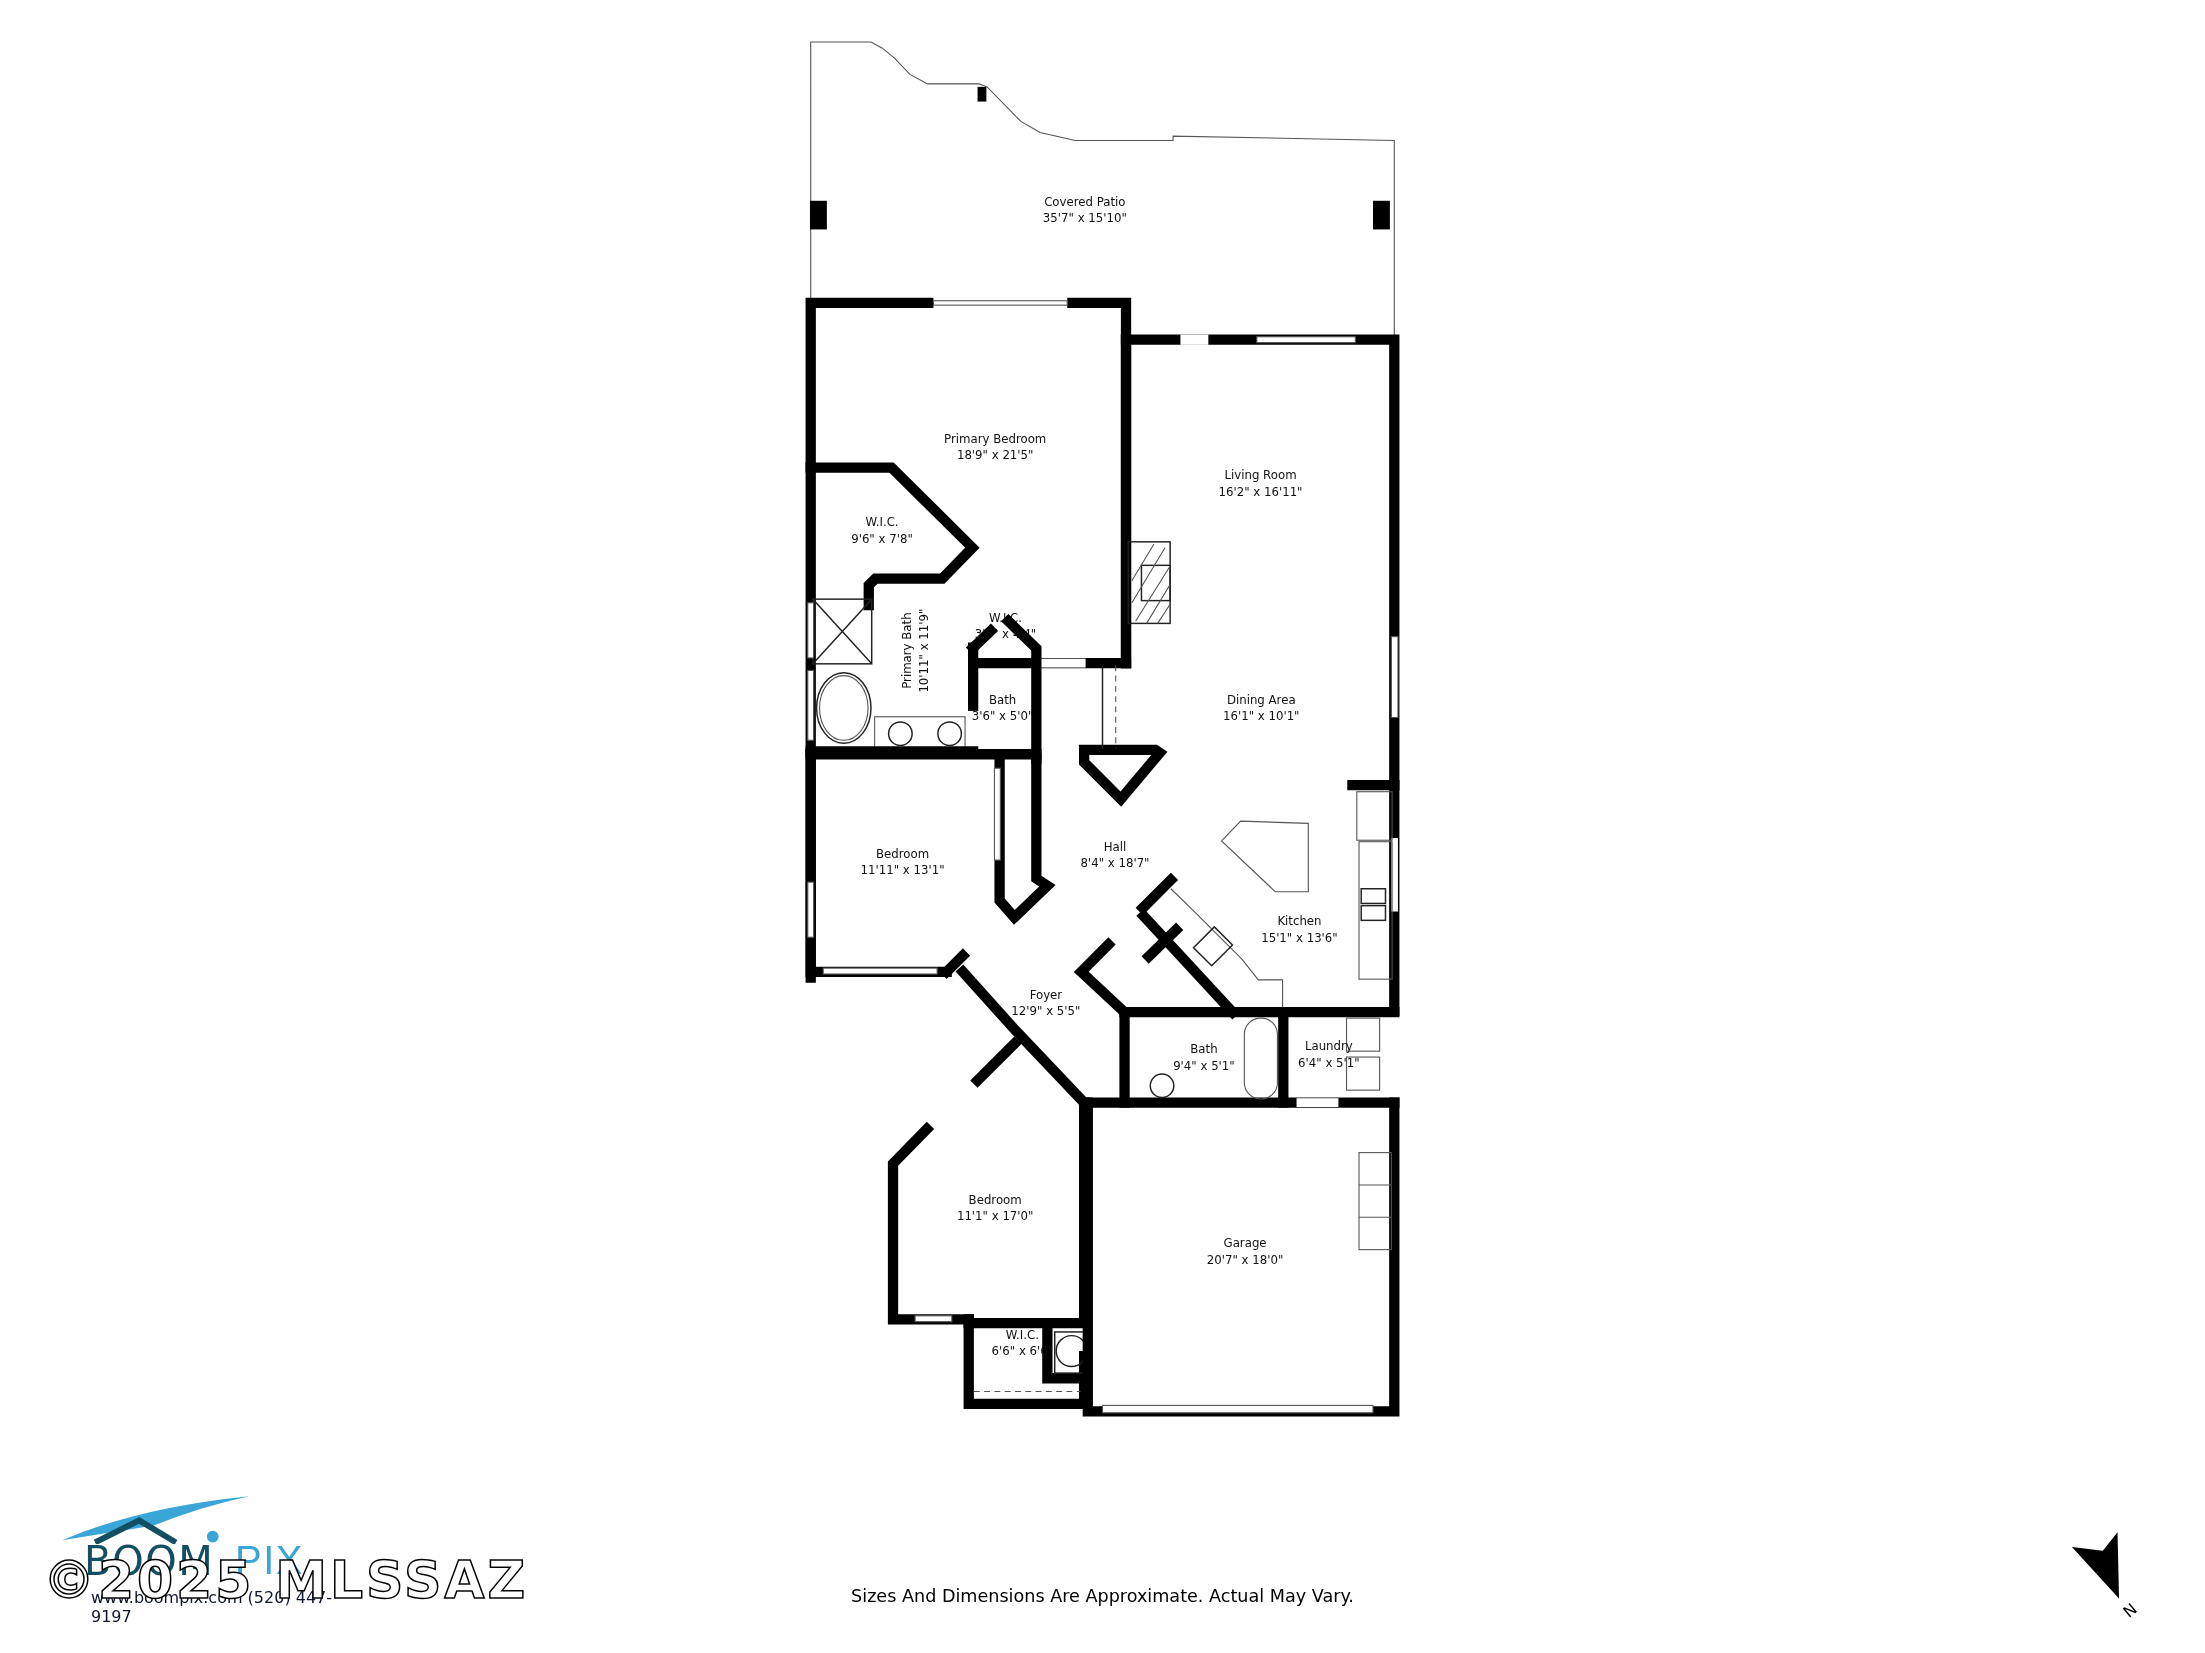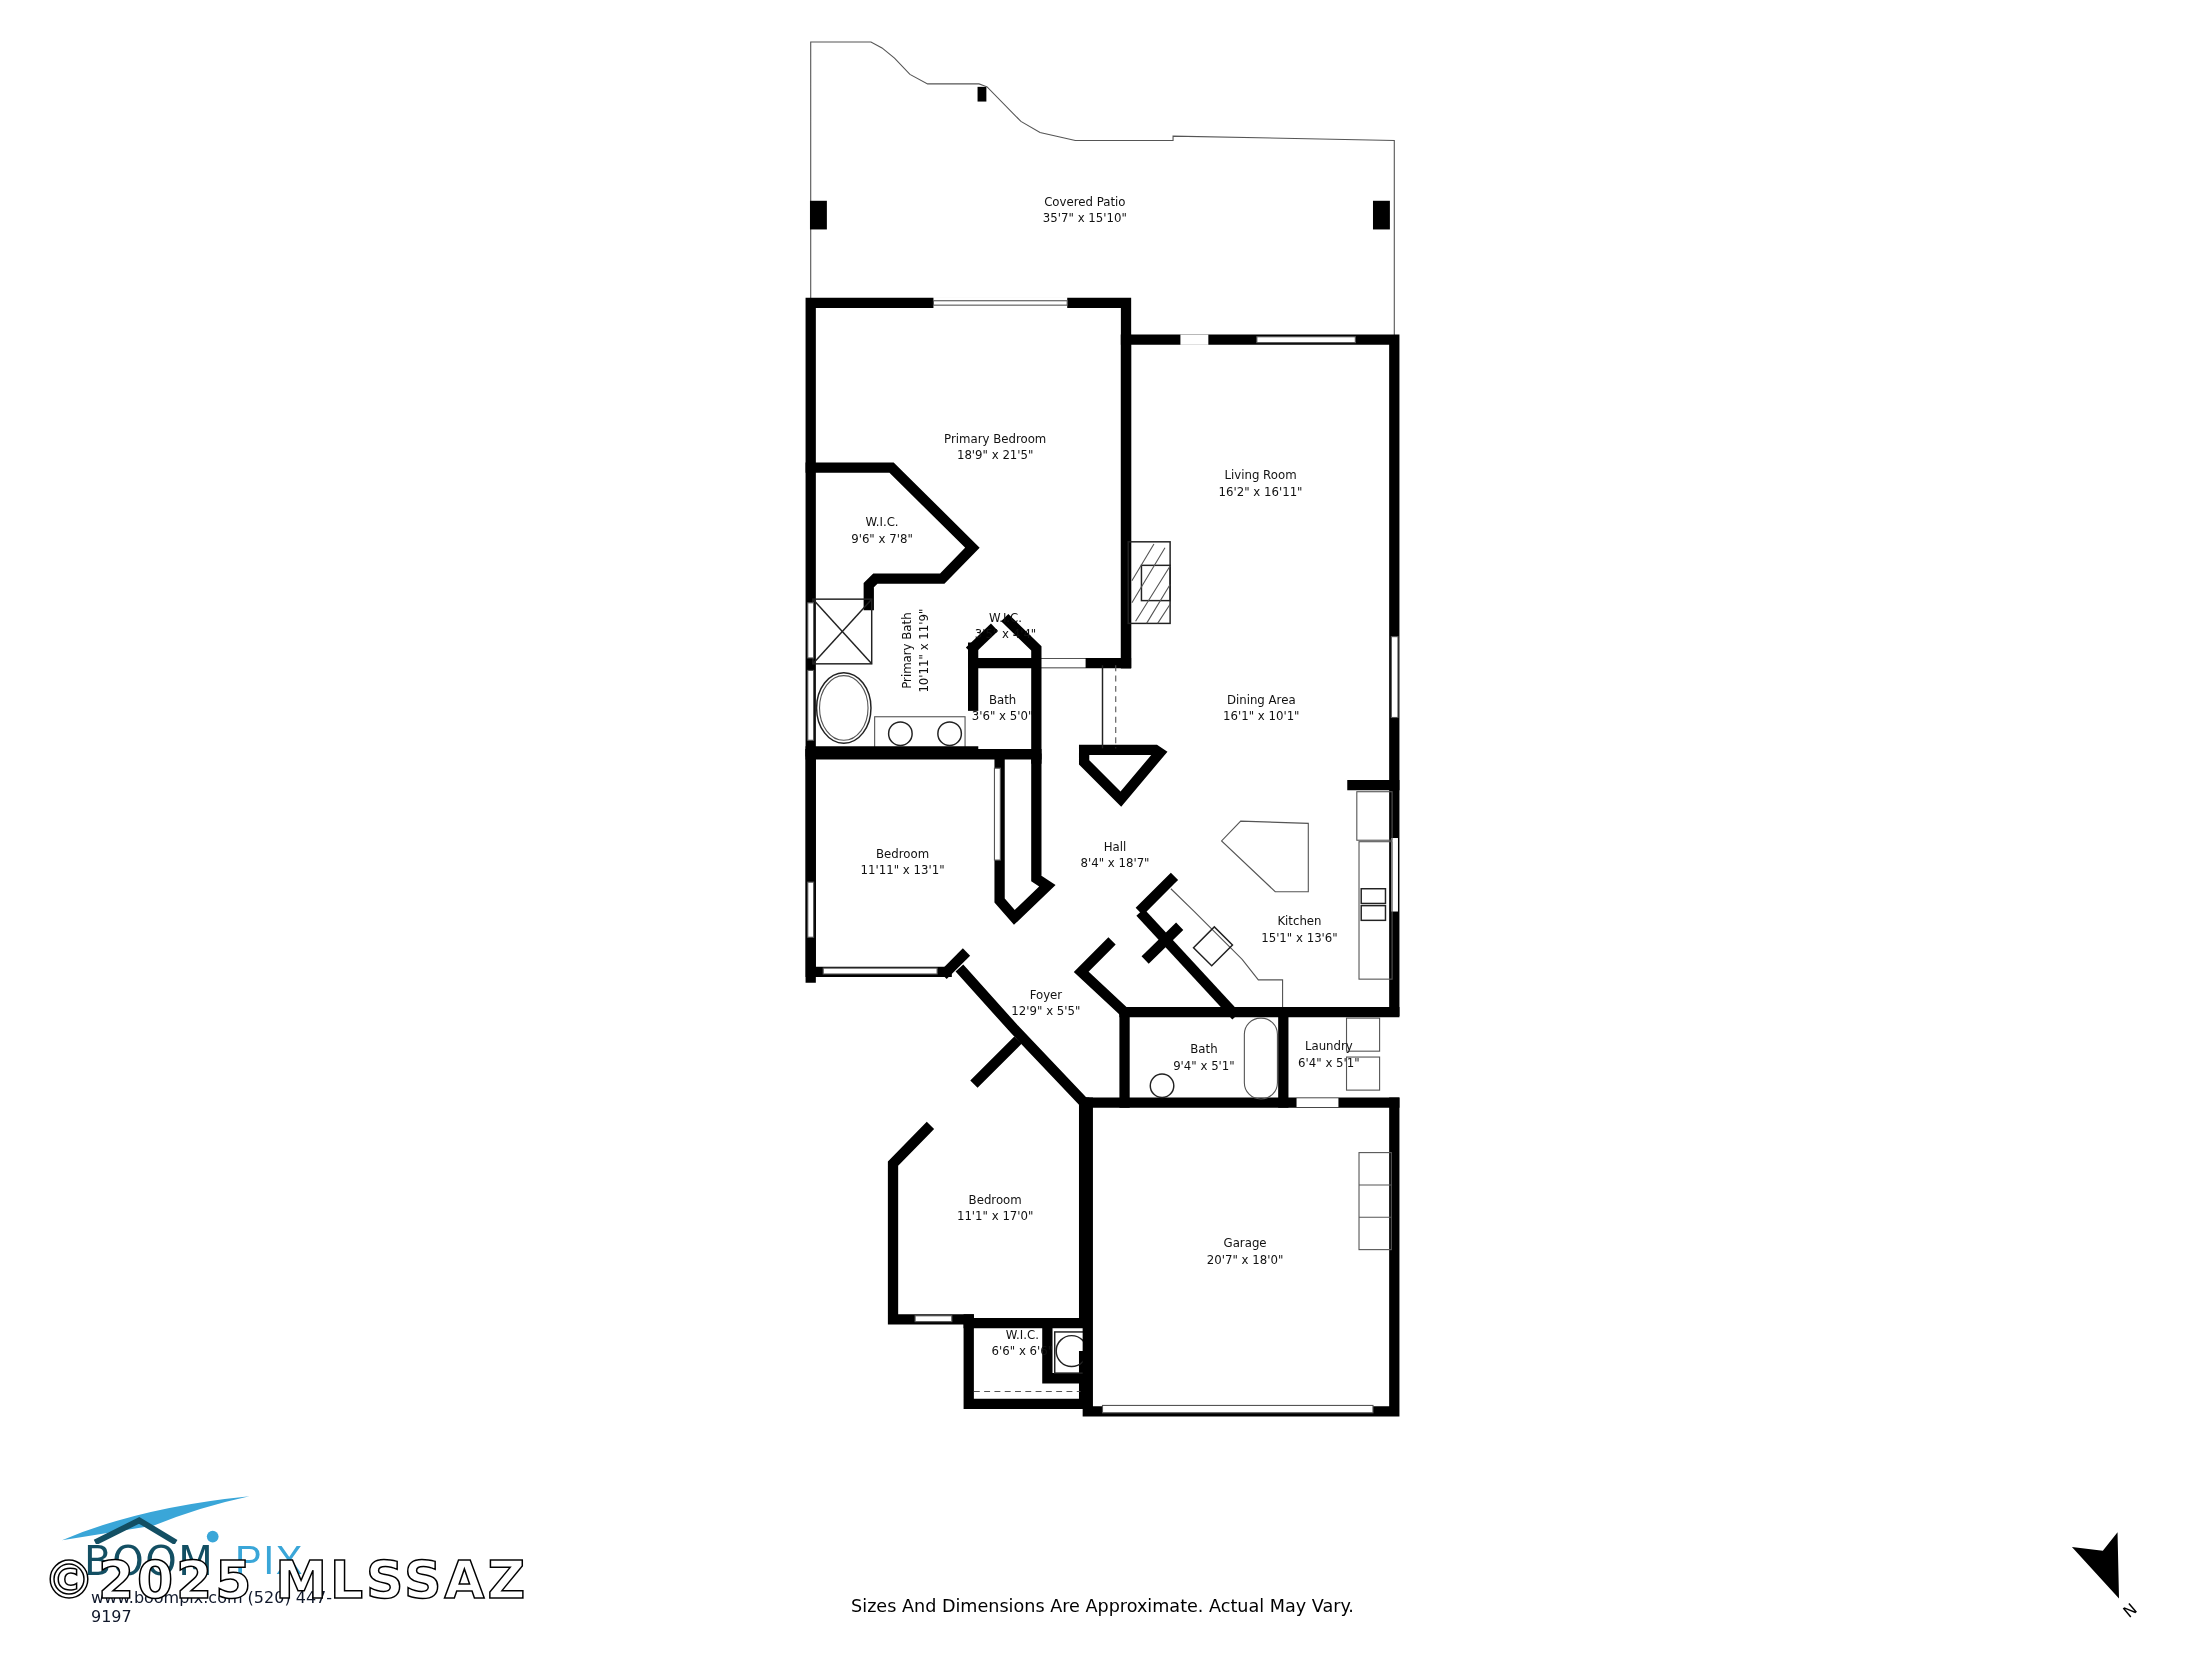"Sizes And Dimensions Are Approximate." .disclaimer { margin-top: 10px -> none }
